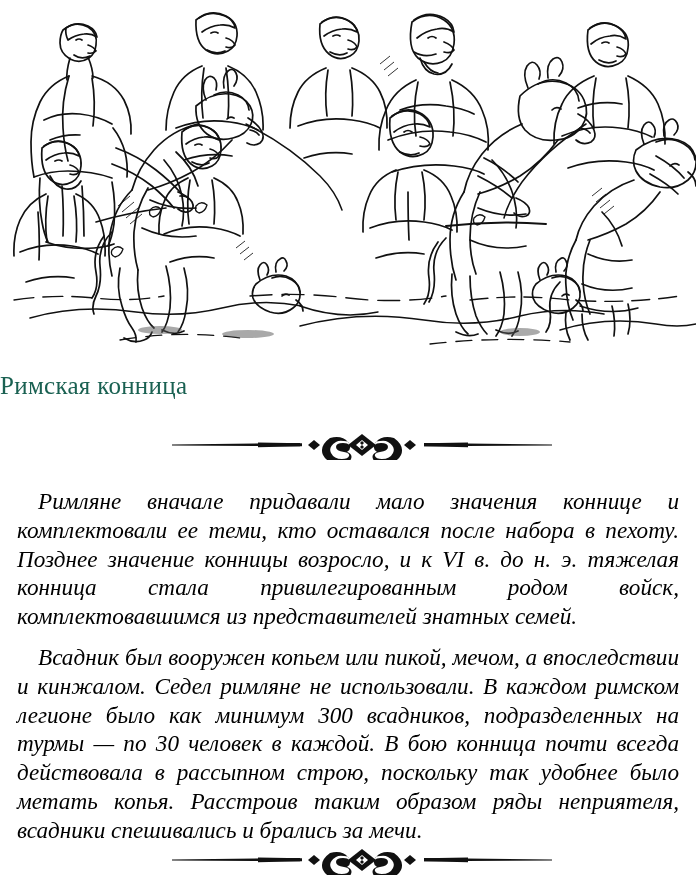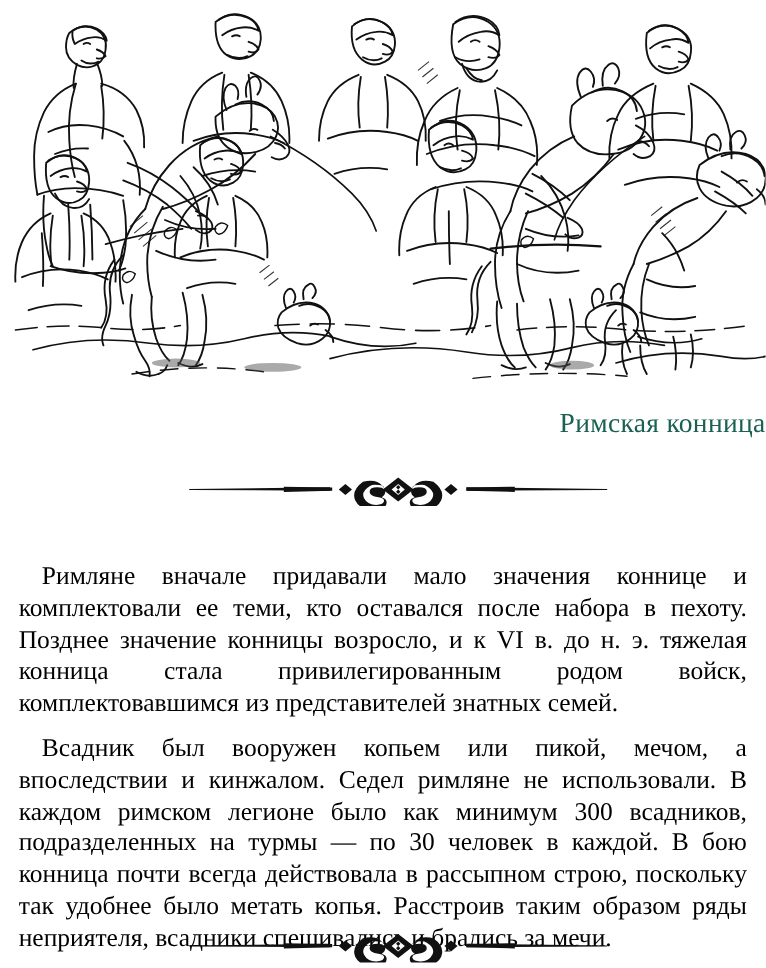"Римская конница" .caption { text-align: right -> left }
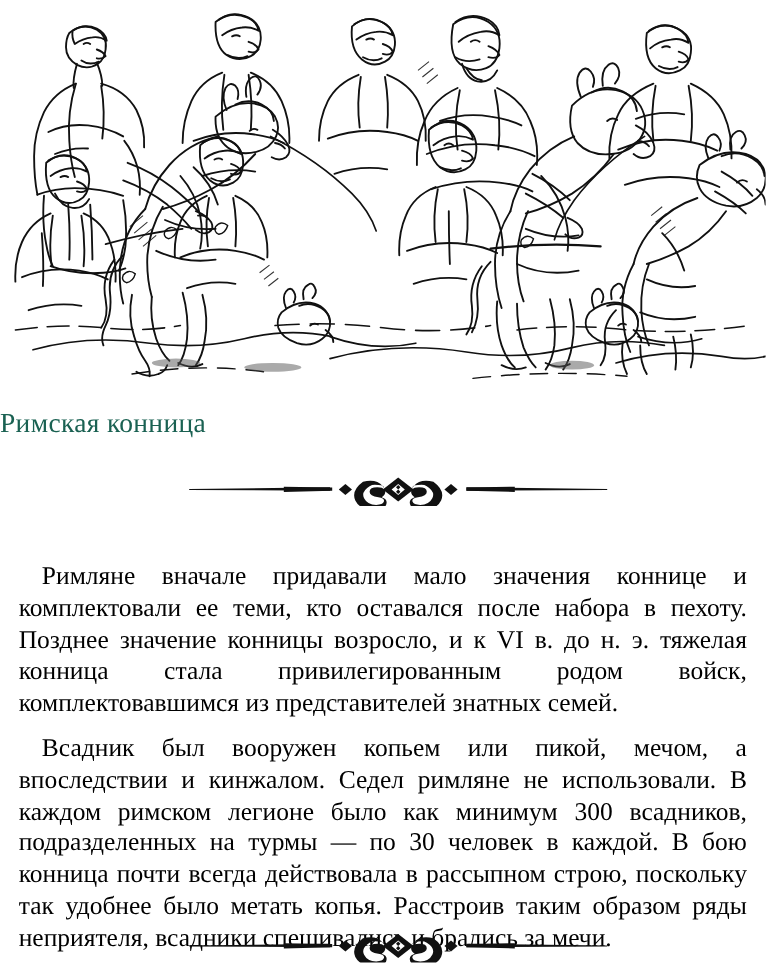"Римляне вначале придавали мало значения" .body-text { font-style: none -> italic; top: 510px -> 487px }
